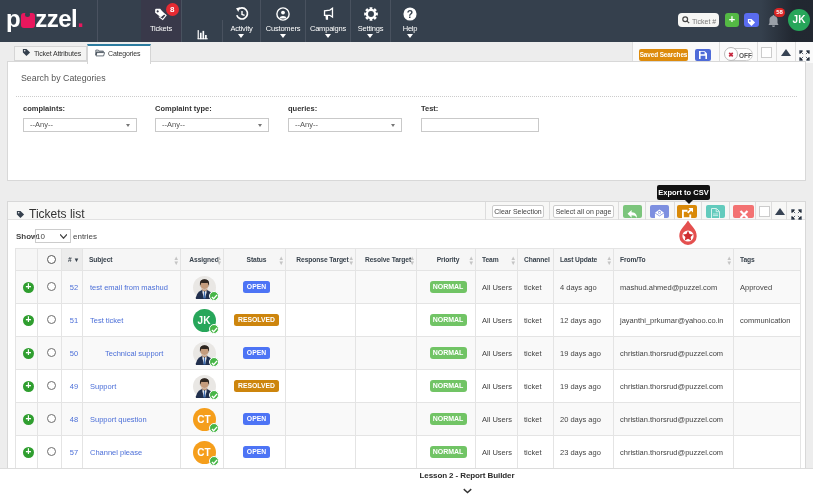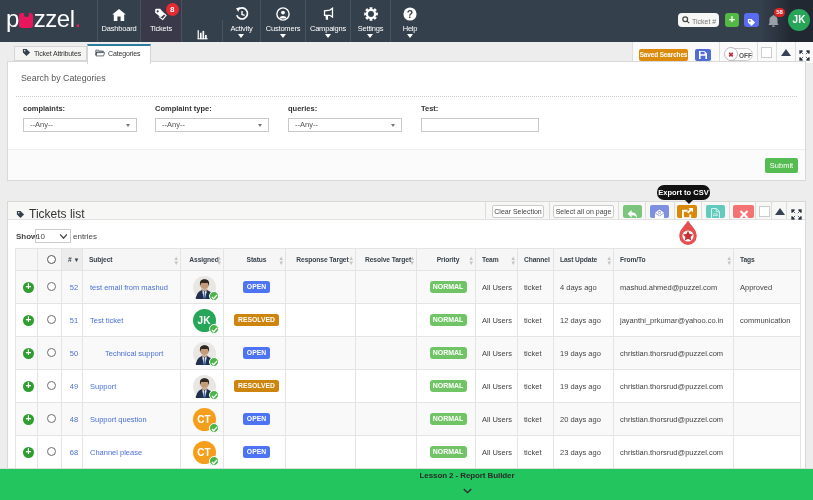"p zzel." #logo .word { font-weight: normal -> bold }
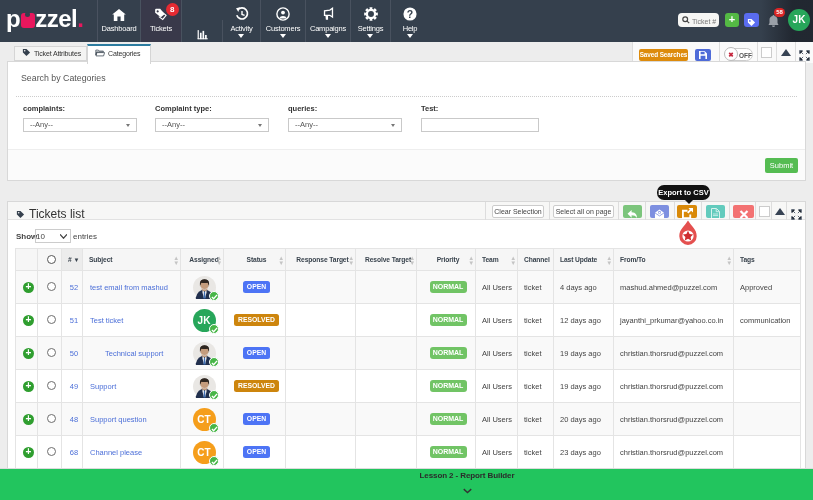"Dashboard" div.navitem { html: <div> <div><svg> <path></path> </svg></div> <div>Dashboard</div> </div> -> none }
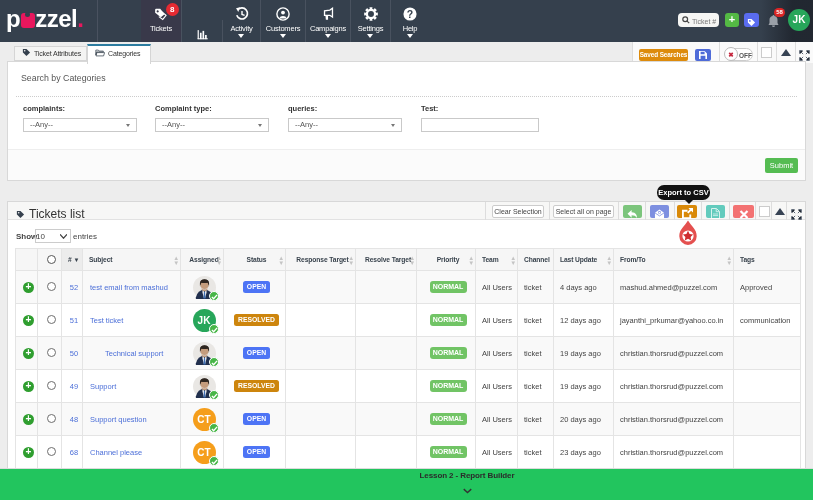"Submit" div { html: <div> <div>Submit</div> </div> -> none }
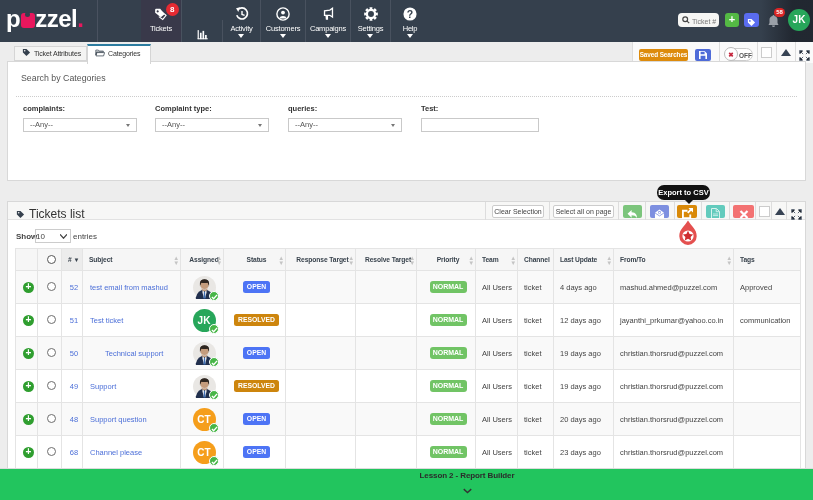"Export to CSV" #tooltip { border-radius: 7px -> 2px }
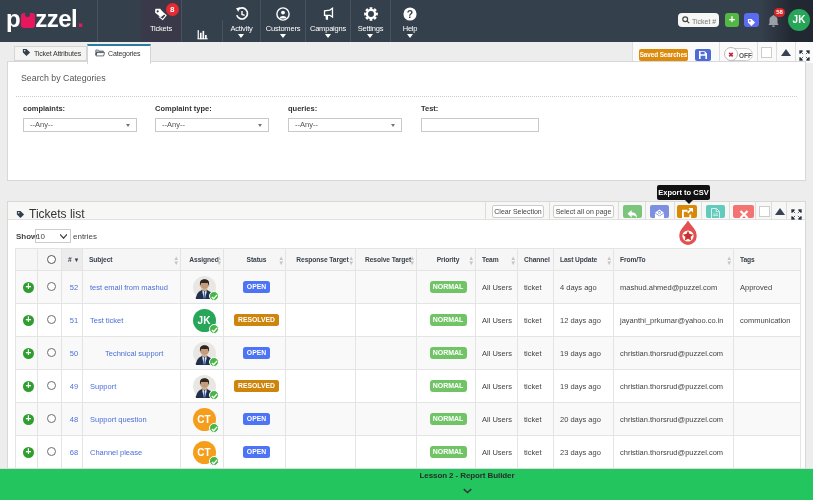"68" td.center { text: 68 -> 57 }
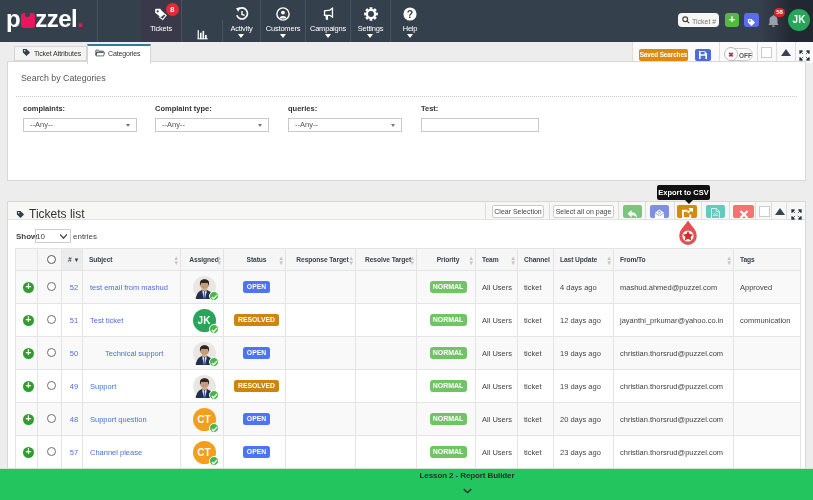"Lesson 2 - Report Builder" #lessonbar { background: #22c55e -> #ffffff }
